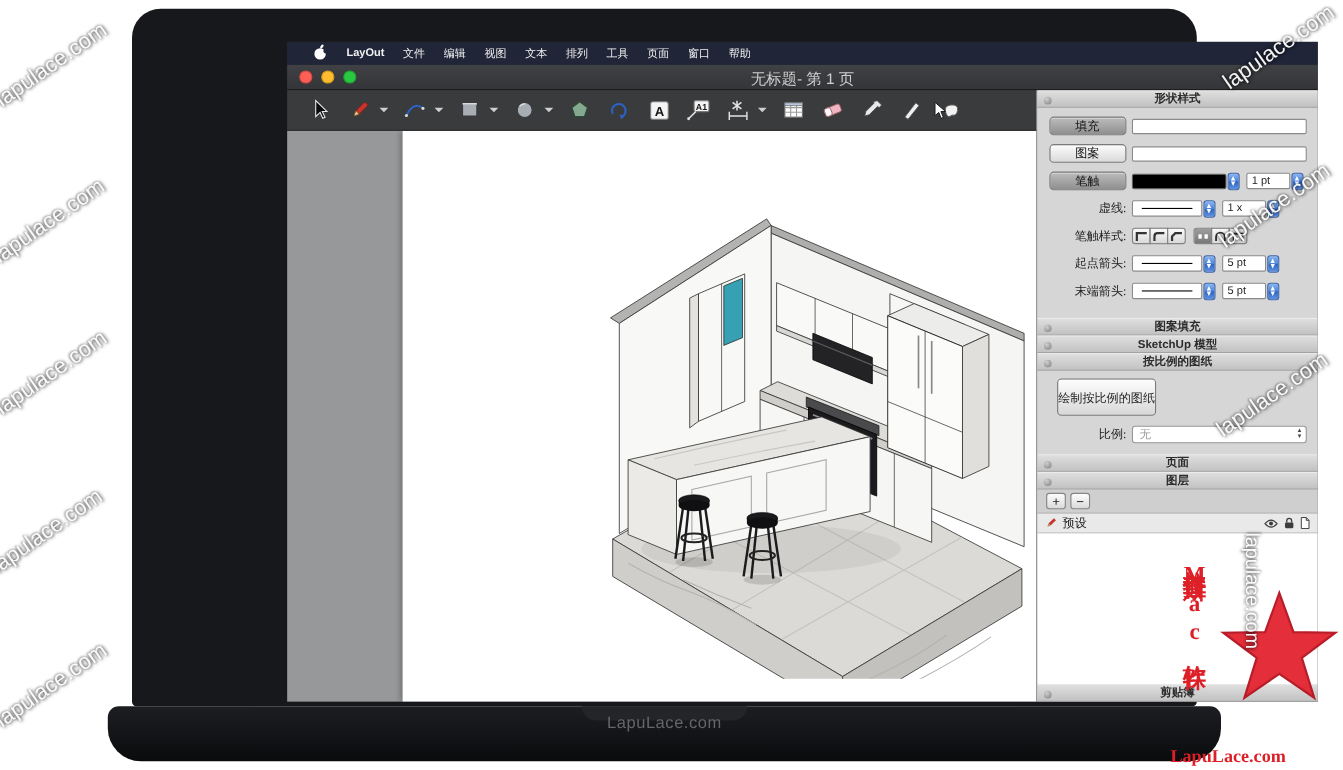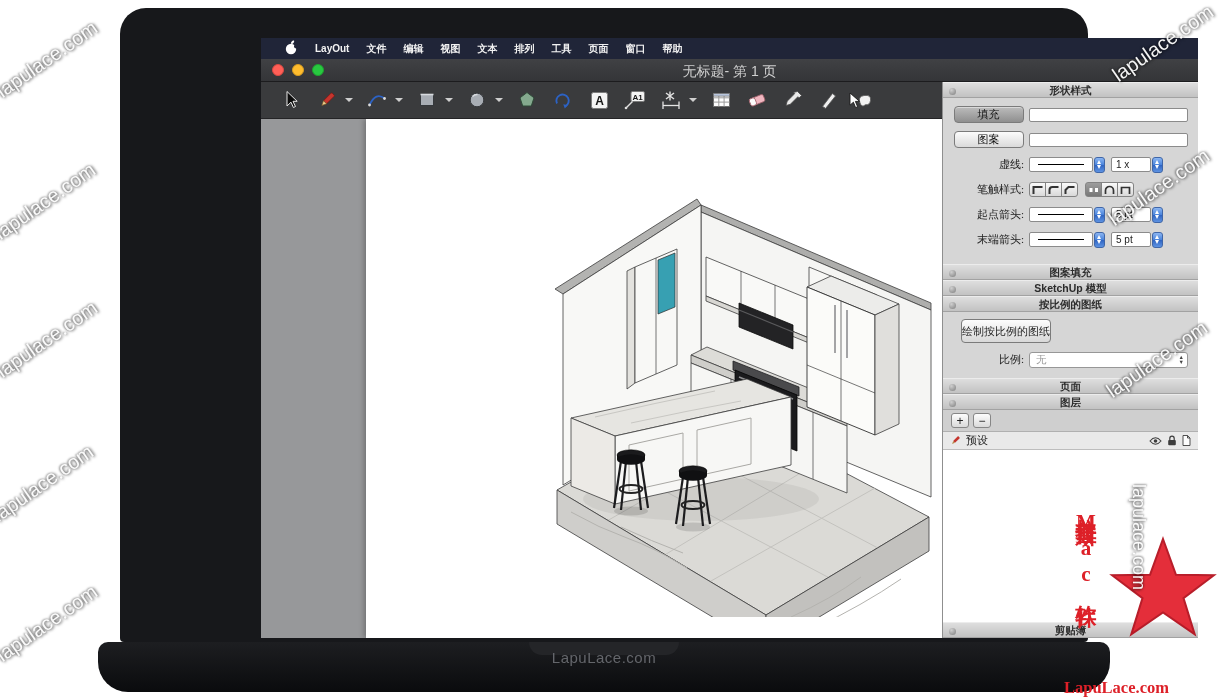"文件" .menu-item { font-weight: bold -> none }
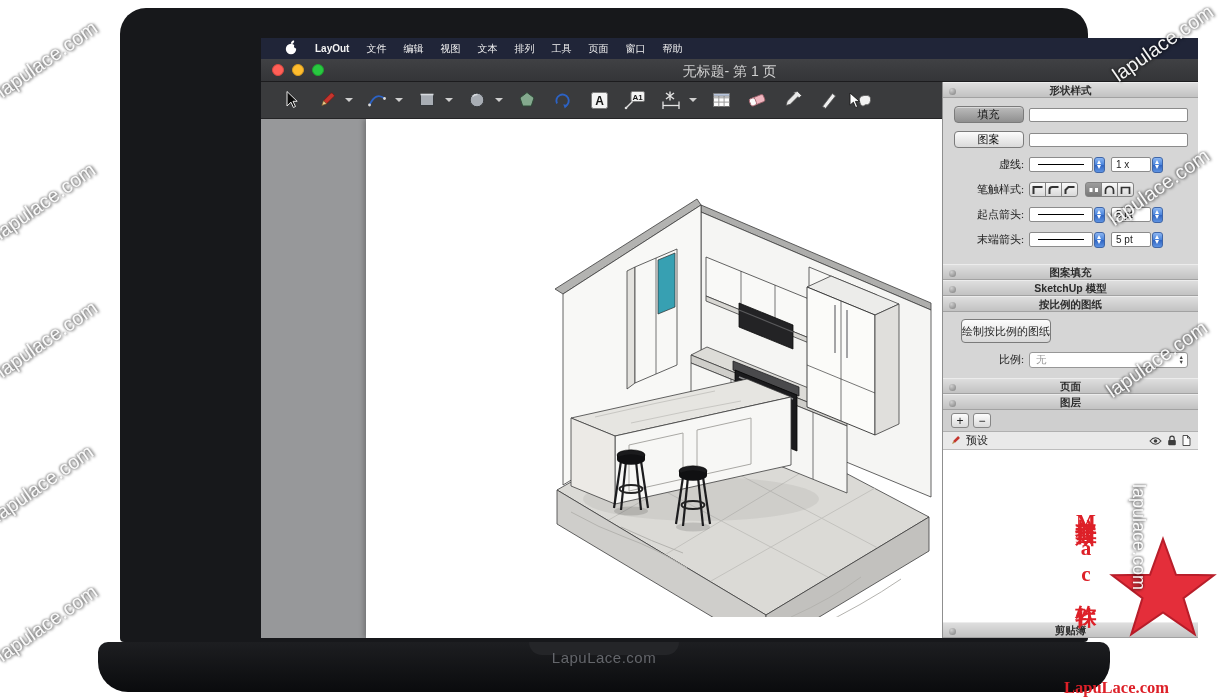"笔触" div.ins-row { html: none -> <div> <span> <button>笔触</button> </span> <span></span> <span></span> <span>1 pt</span> <span></span> </div> }
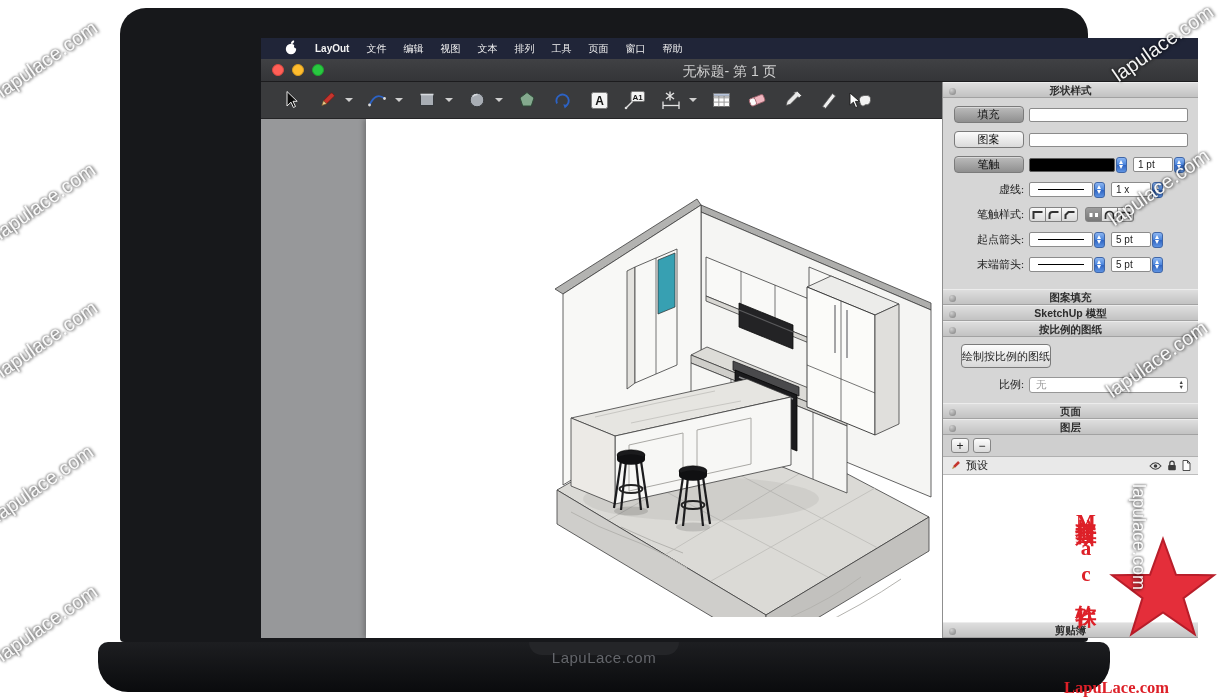"绘制按比例的图纸" .make-btn { height: 24px -> 34px }
